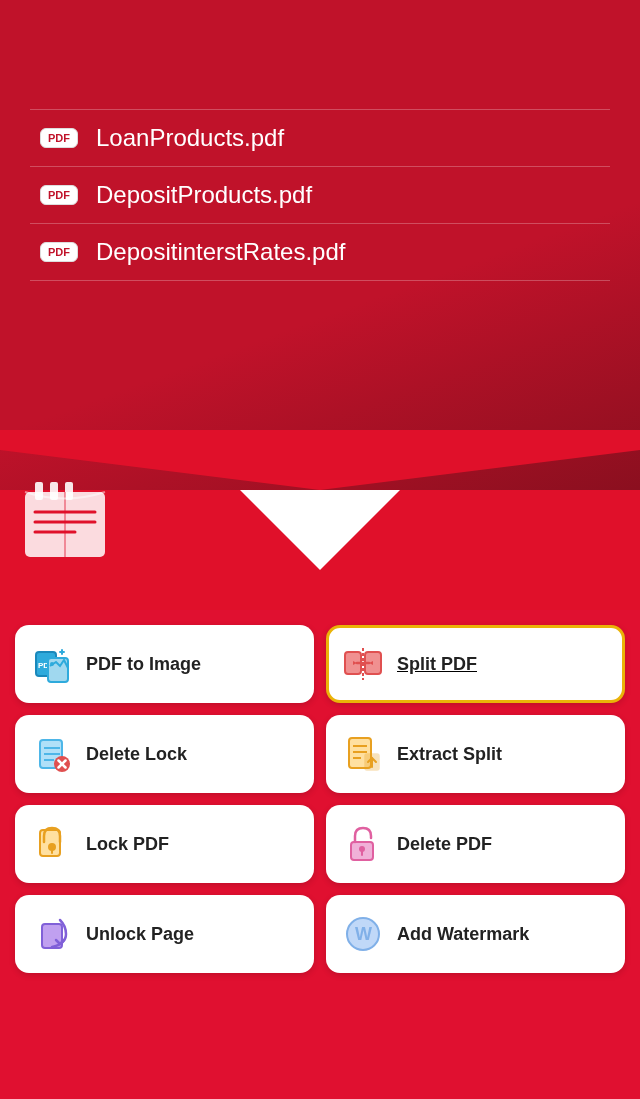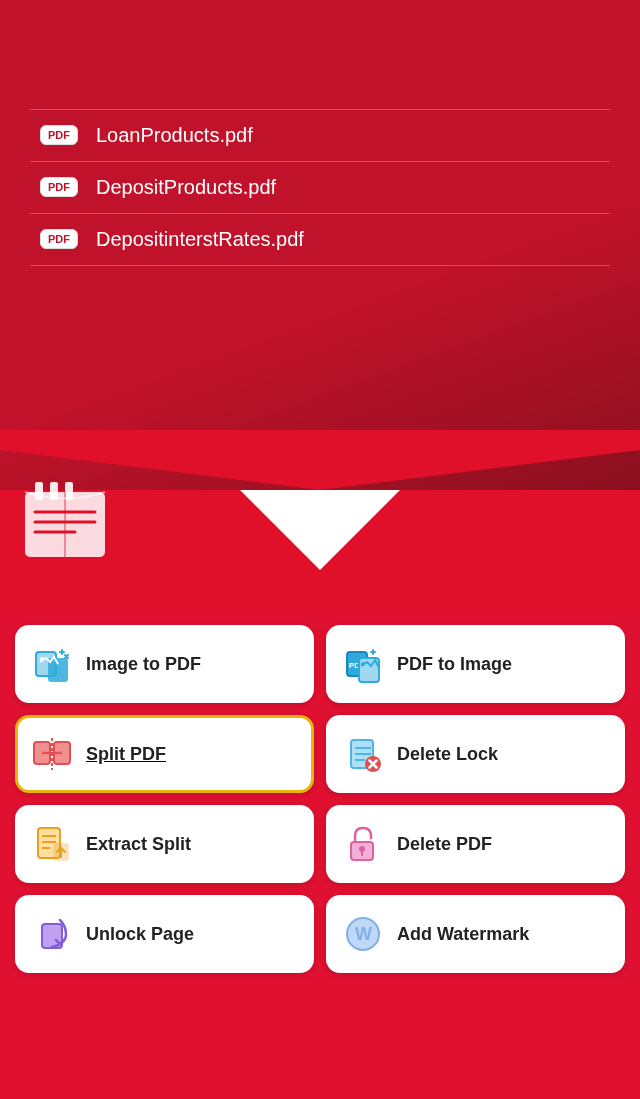"LoanProducts.pdf" .file-name { font-size: 20px -> 24px }
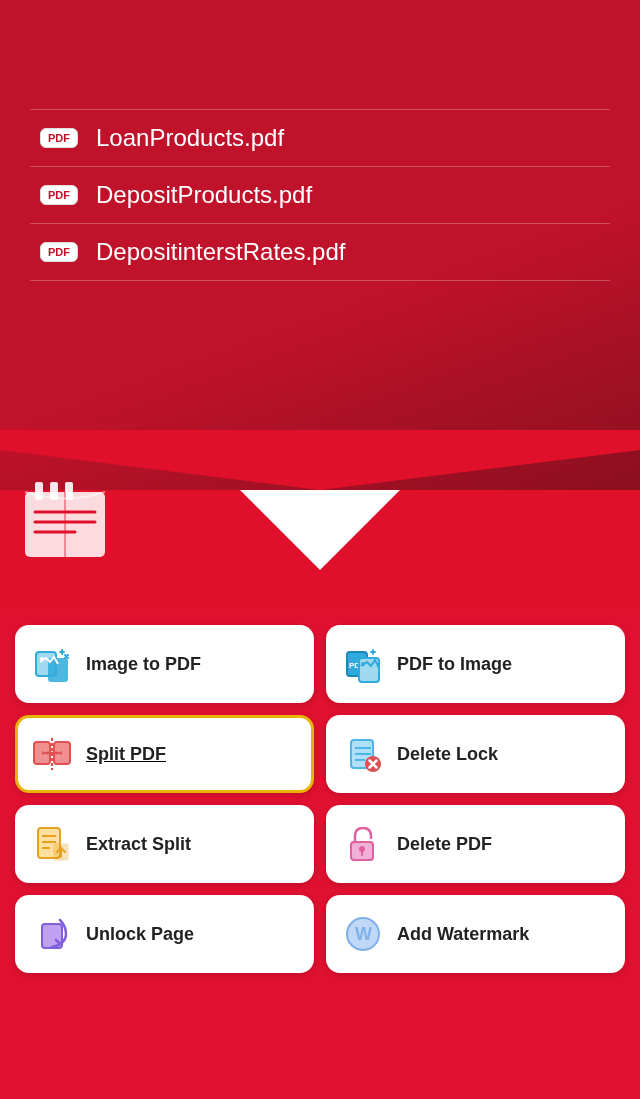"Image to PDF" div.func-btn { html: <div> <div> <svg> <rect></rect> <rect></rect> <path></path> <circle></circle> <path></path> <path></path> </svg> </div> <span>Image to PDF</span> </div> -> none }
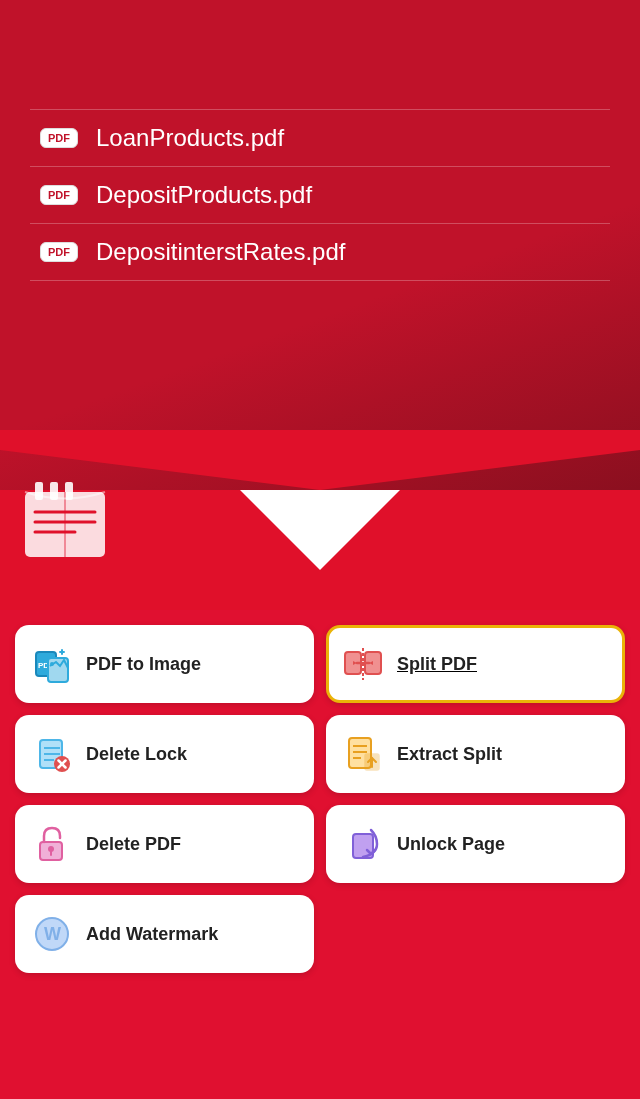"Lock PDF" div.func-btn { html: none -> <div> <div> <svg> <rect></rect> <path></path> <circle></circle> <line></line> </svg> </div> <span>Lock PDF</span> </div> }
